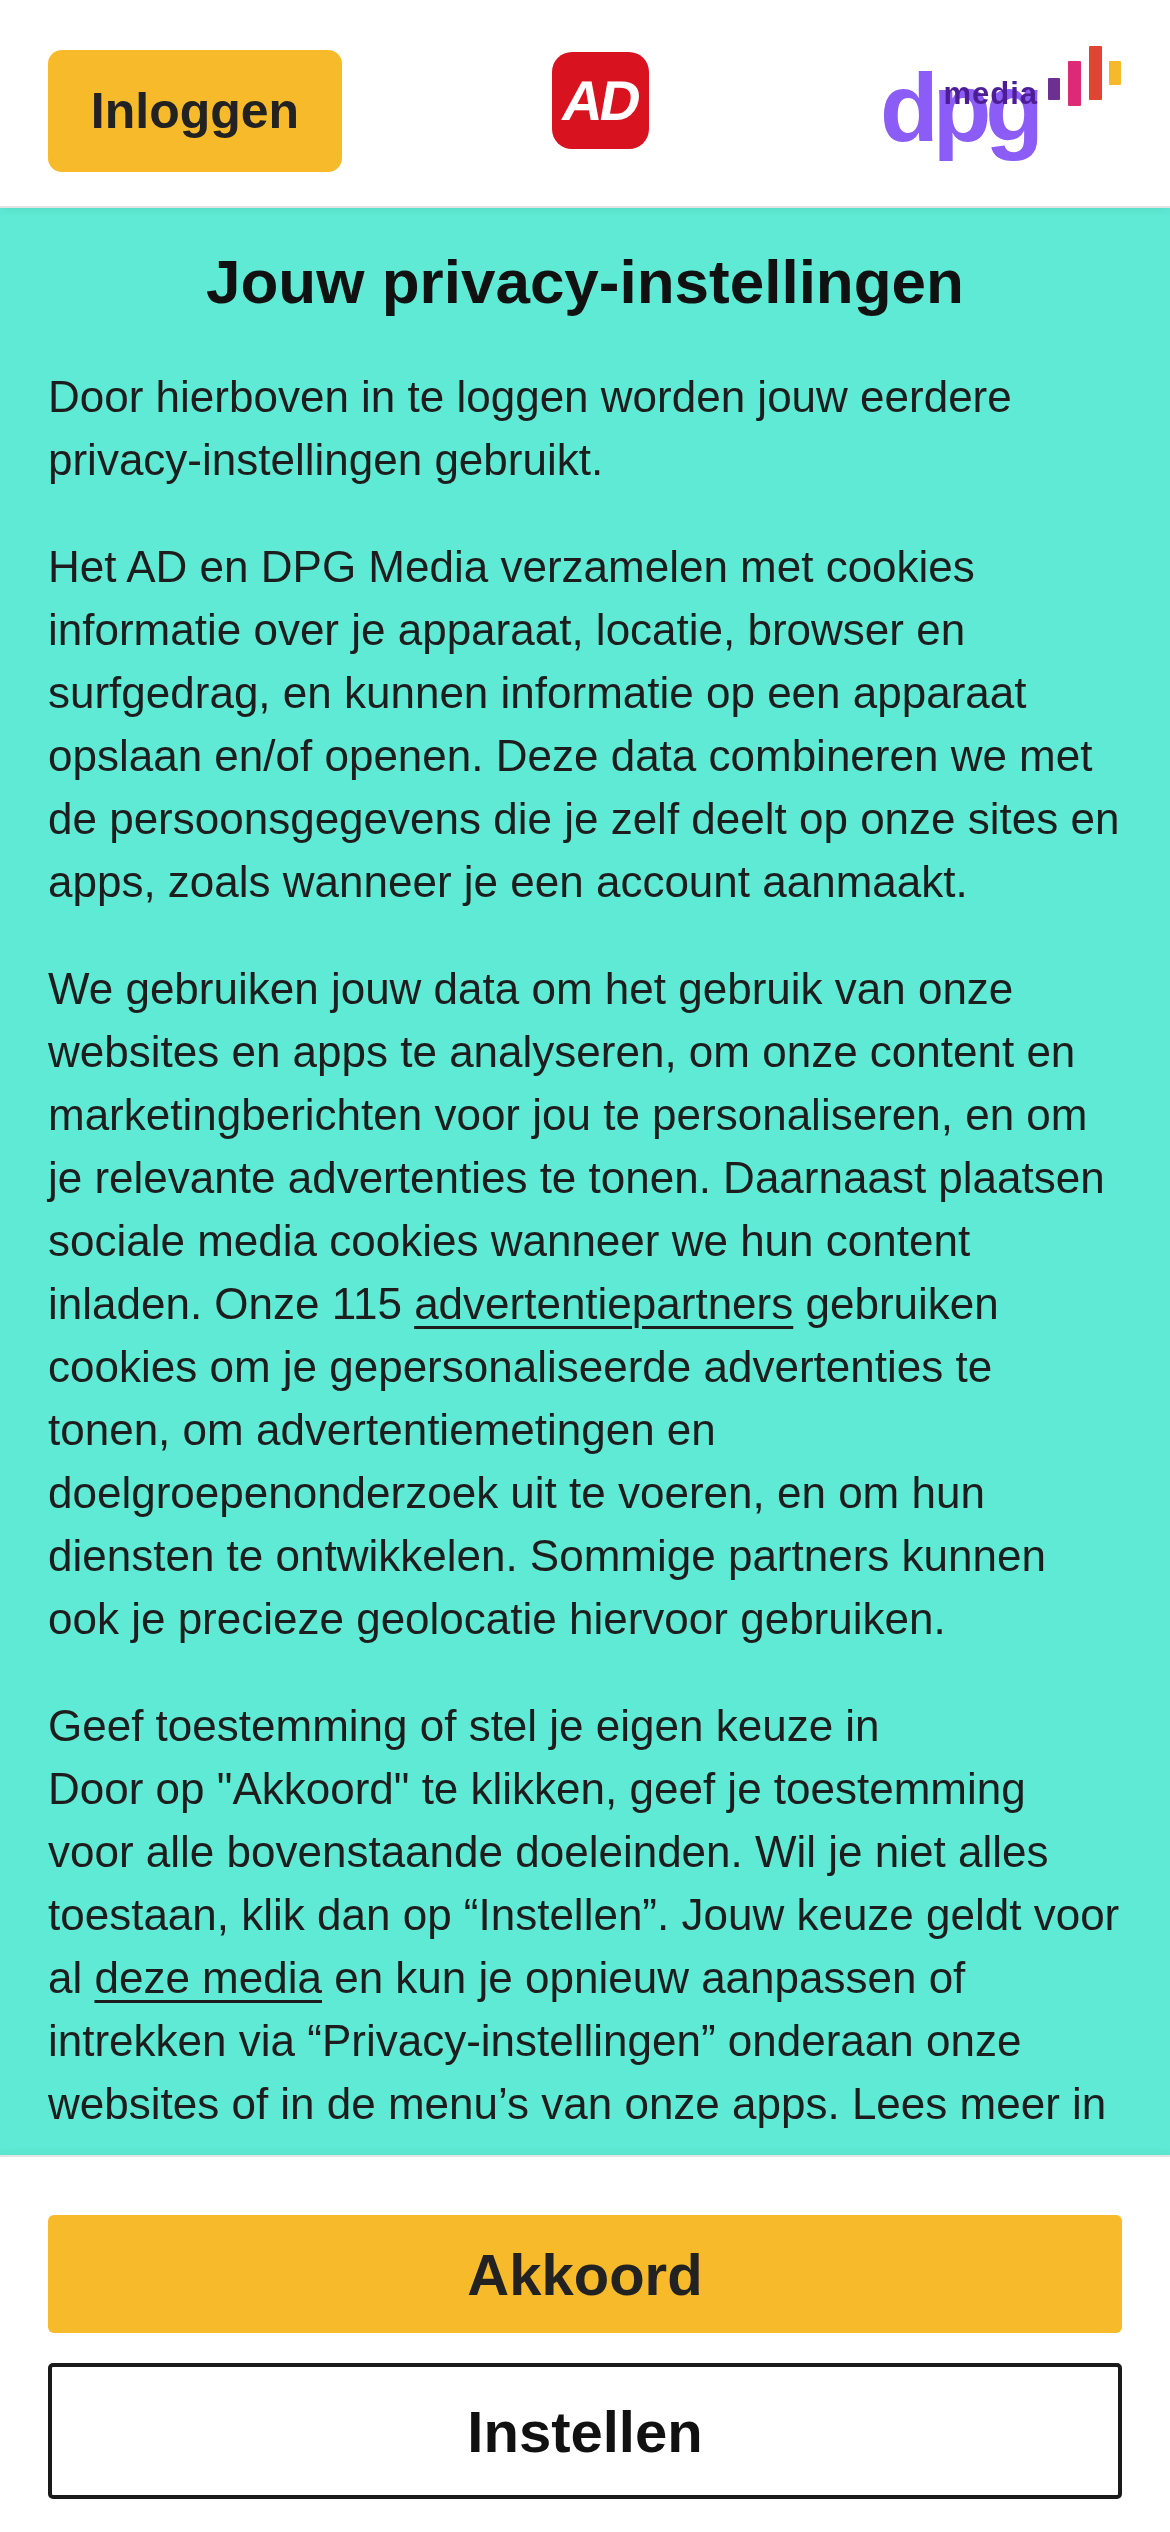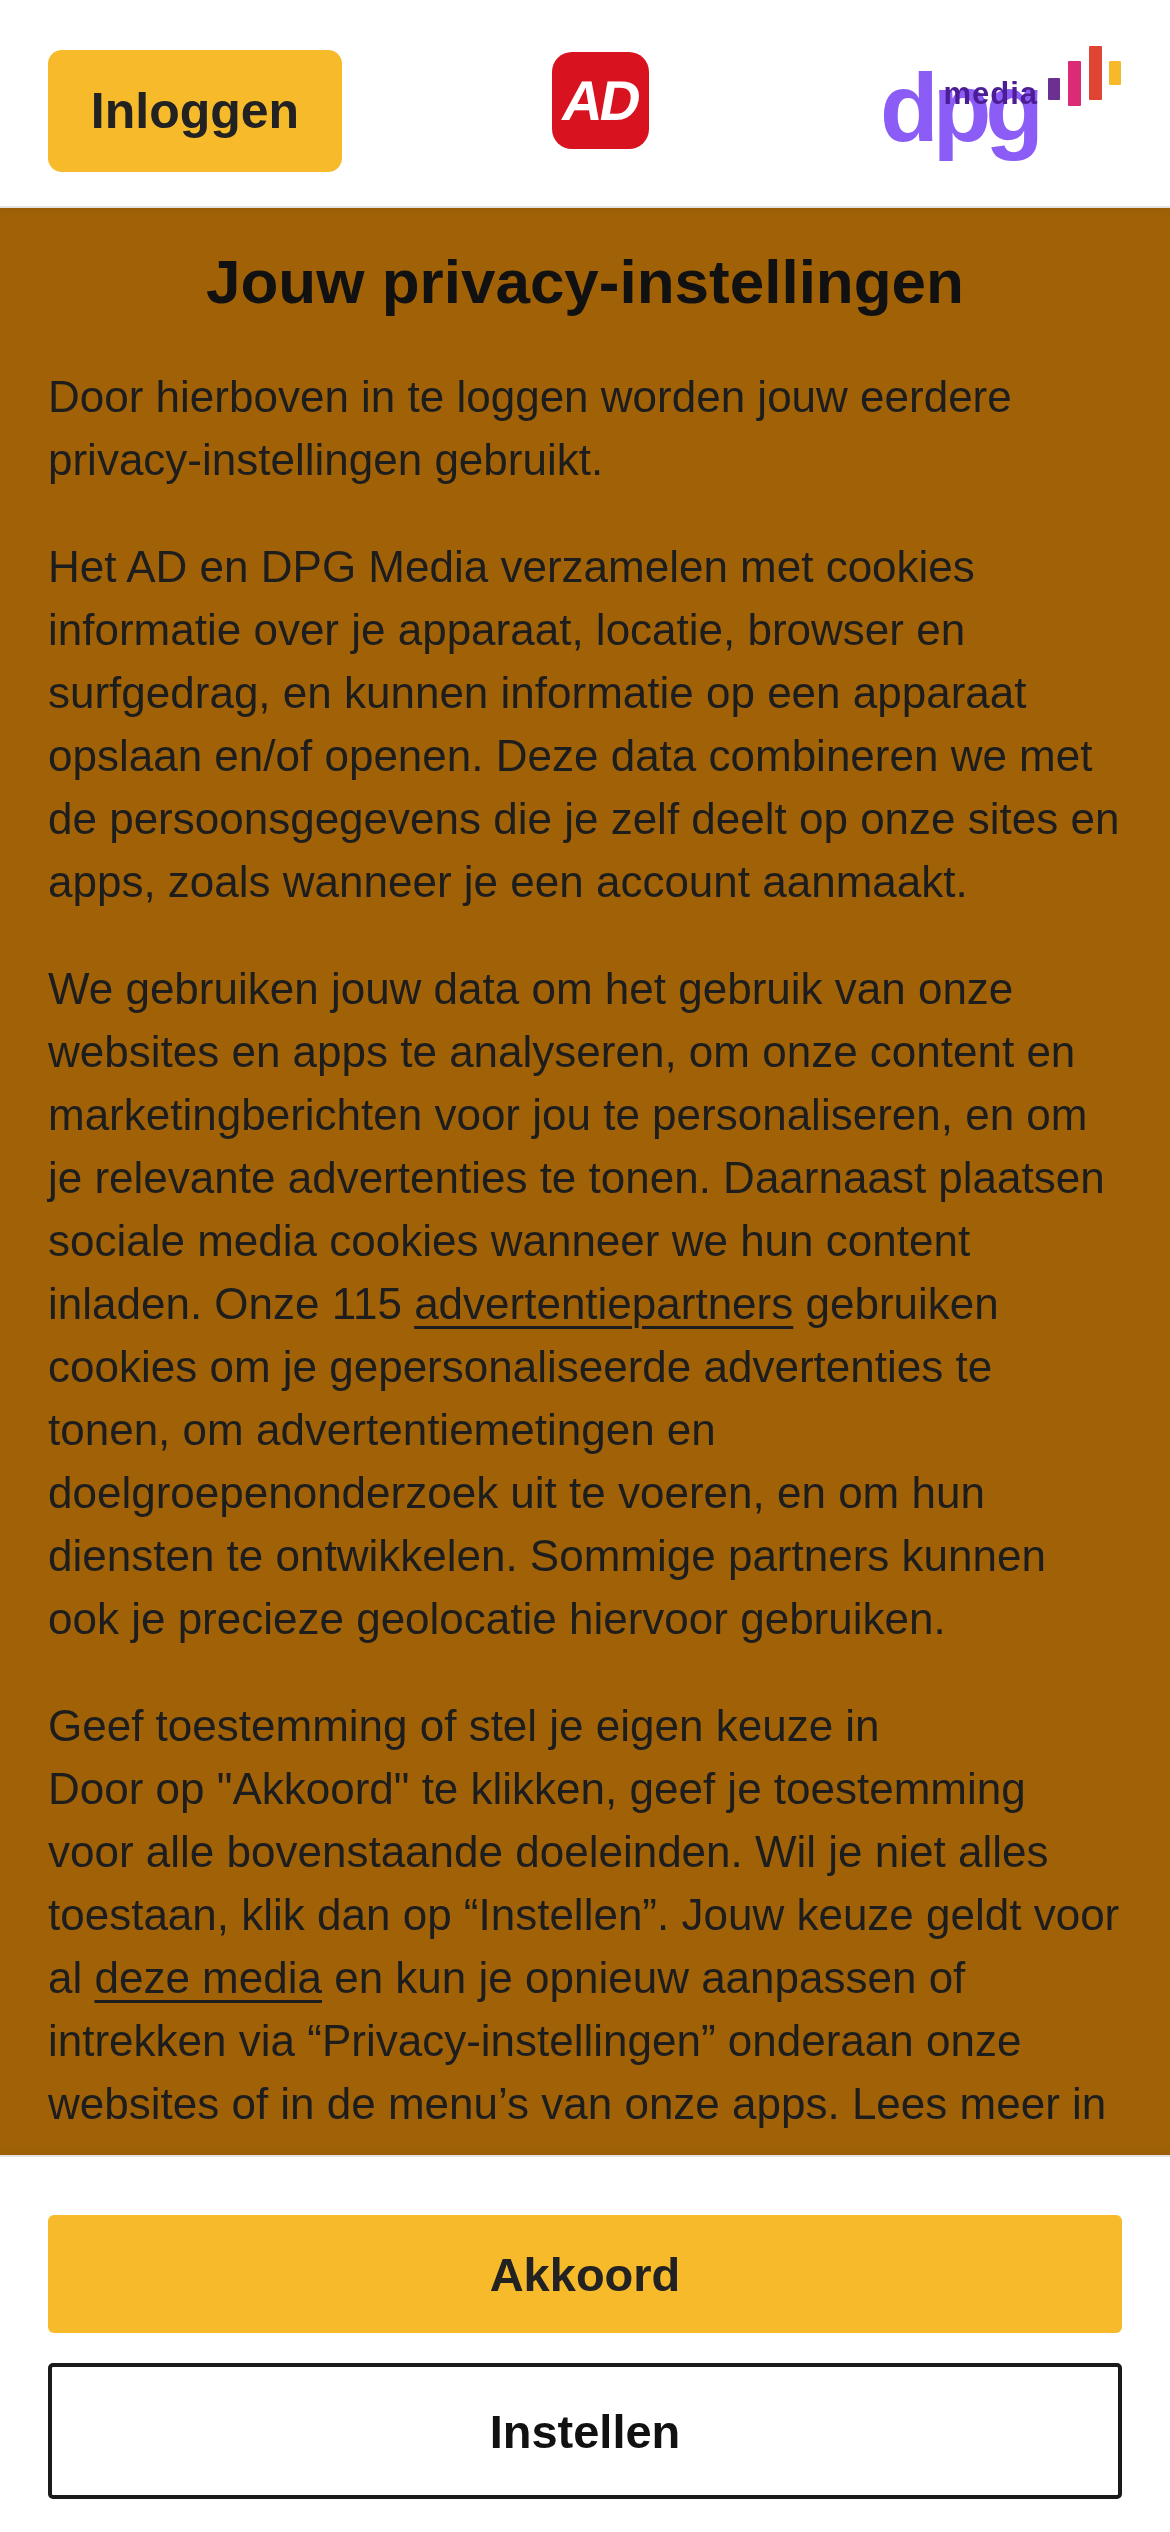"Jouw privacy-instellingen" .content { background: #a16207 -> #5eead4 }
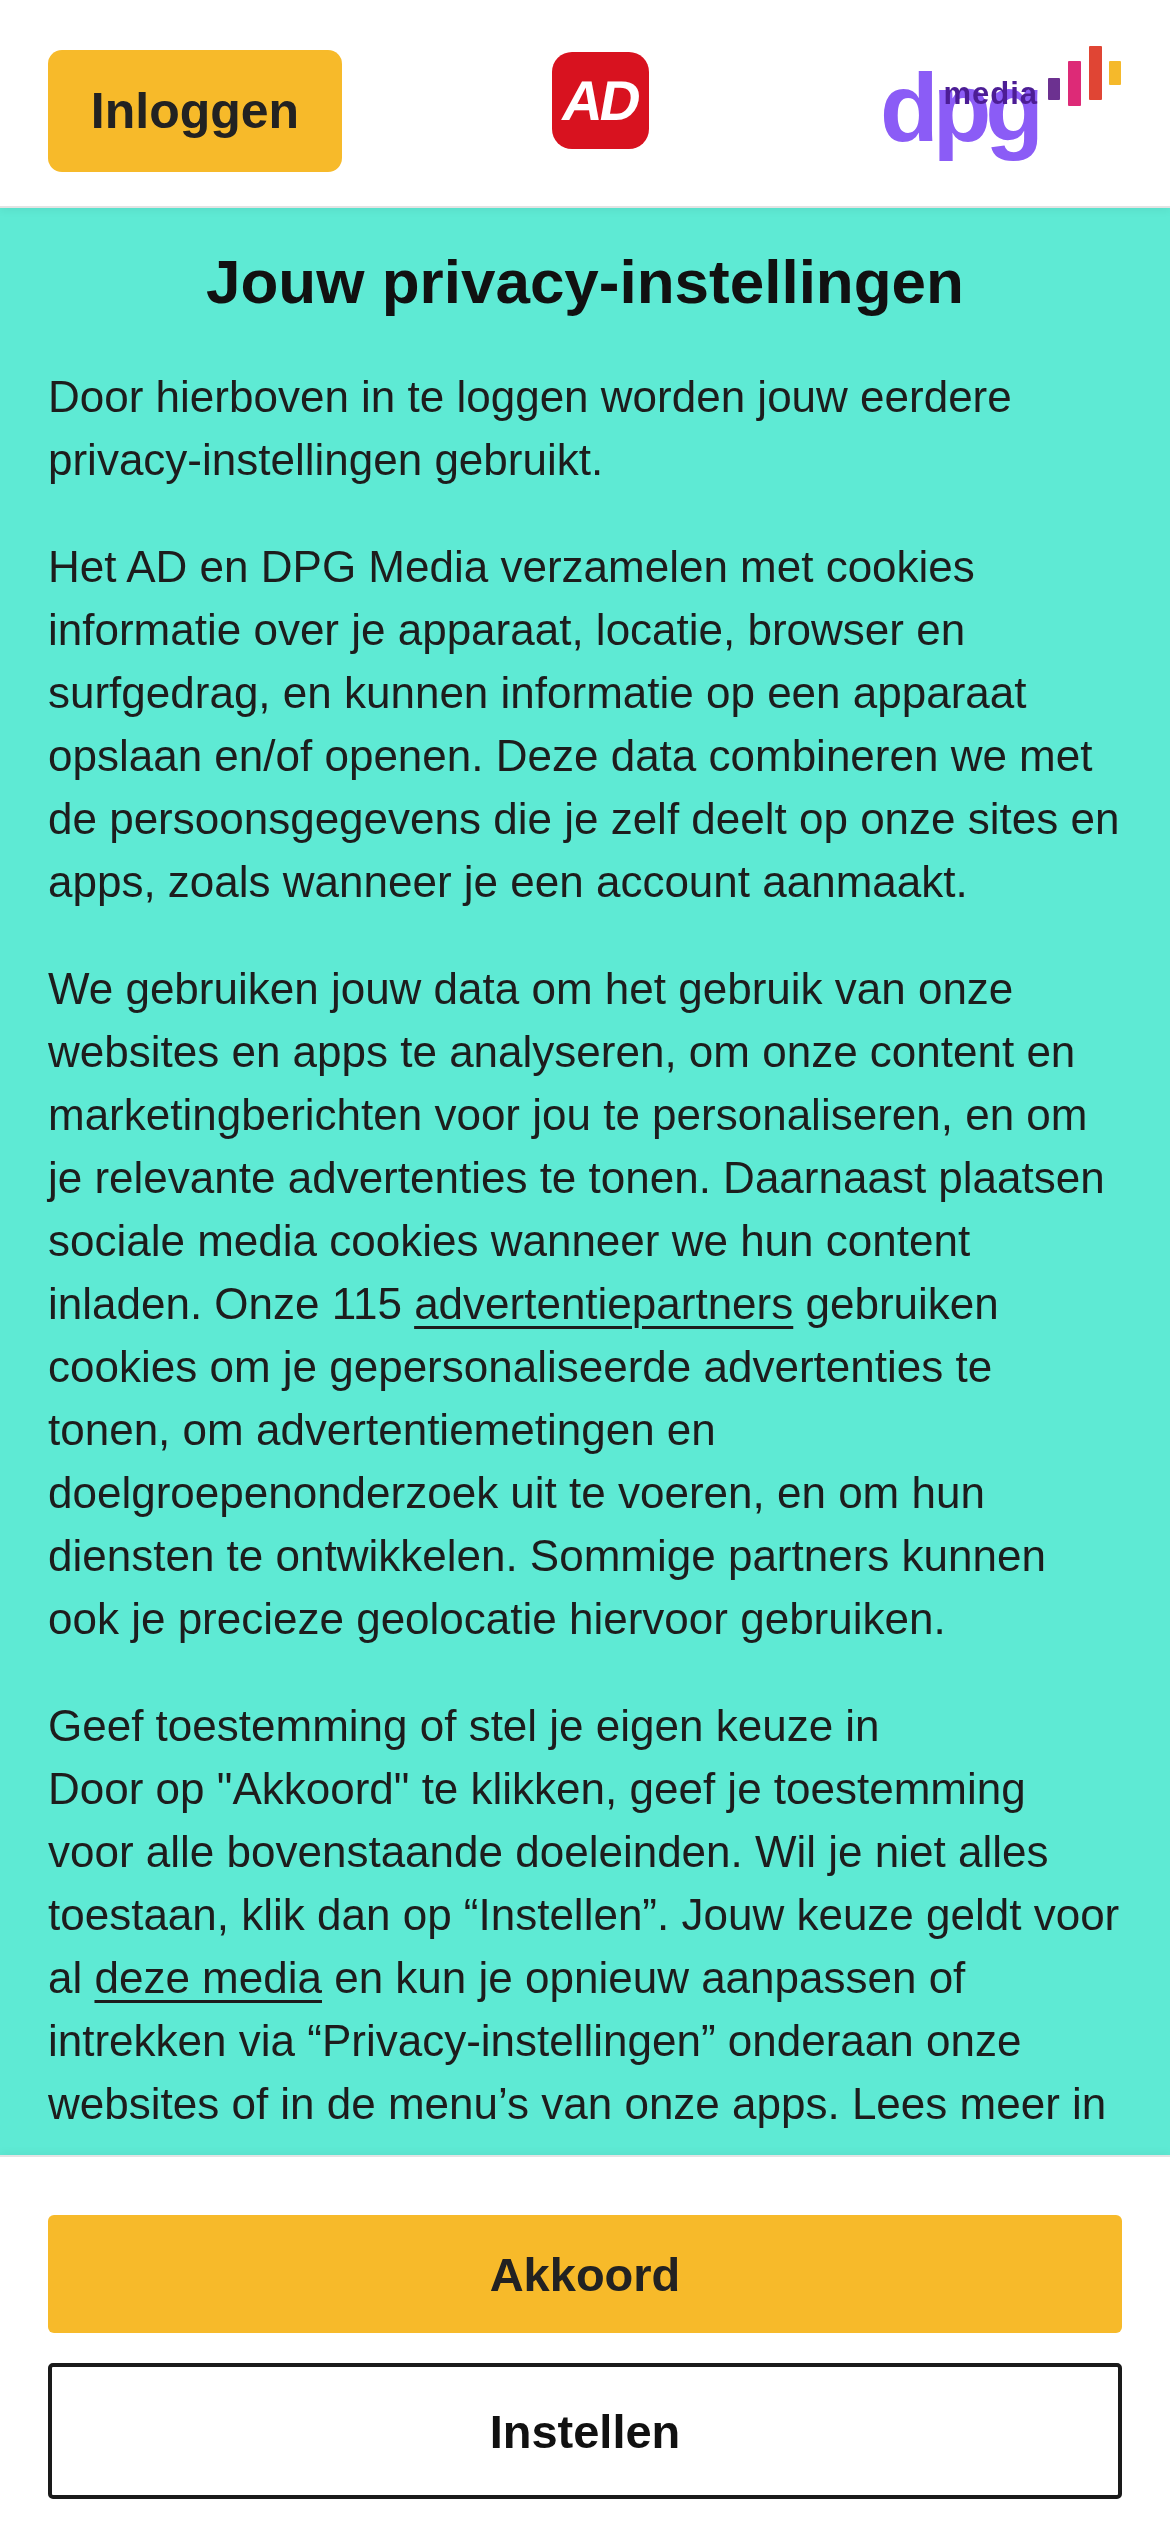"Akkoord" .btn { font-size: 47px -> 58px }
